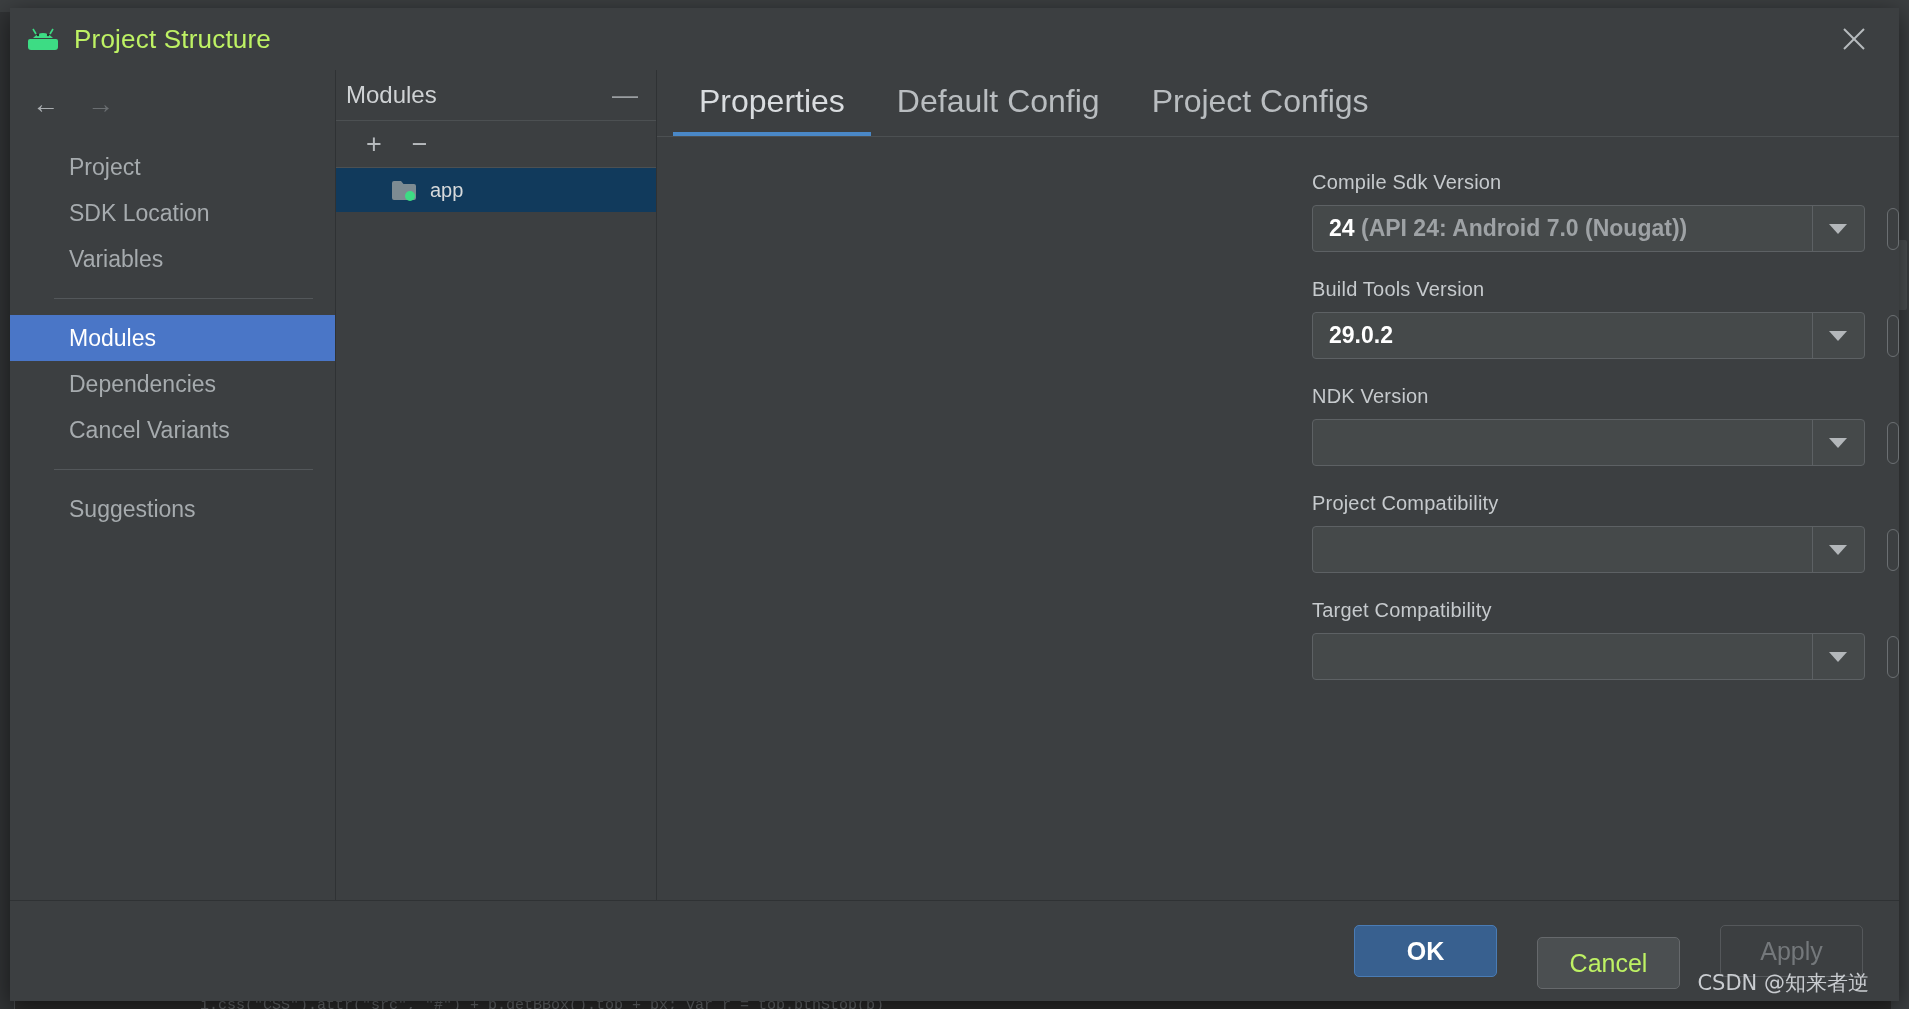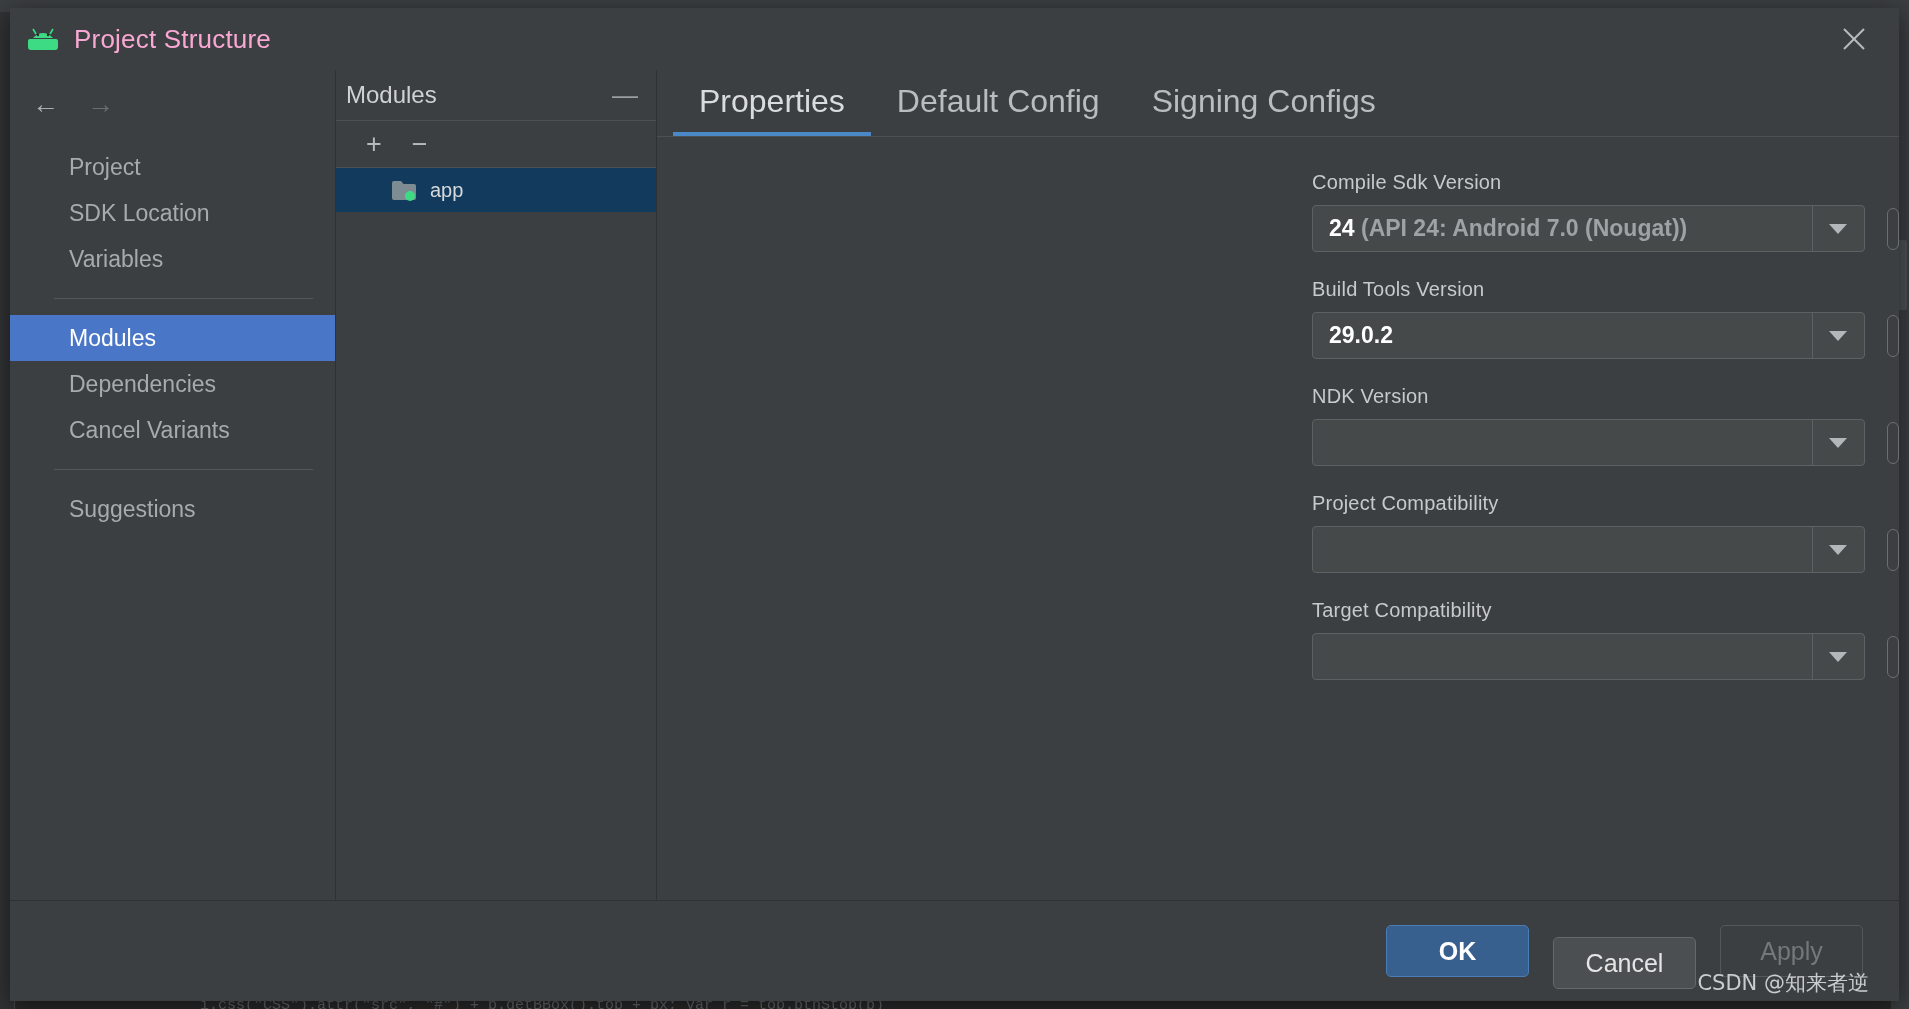"Project Structure" .title-text { color: #f9a8d4 -> #bef264 }
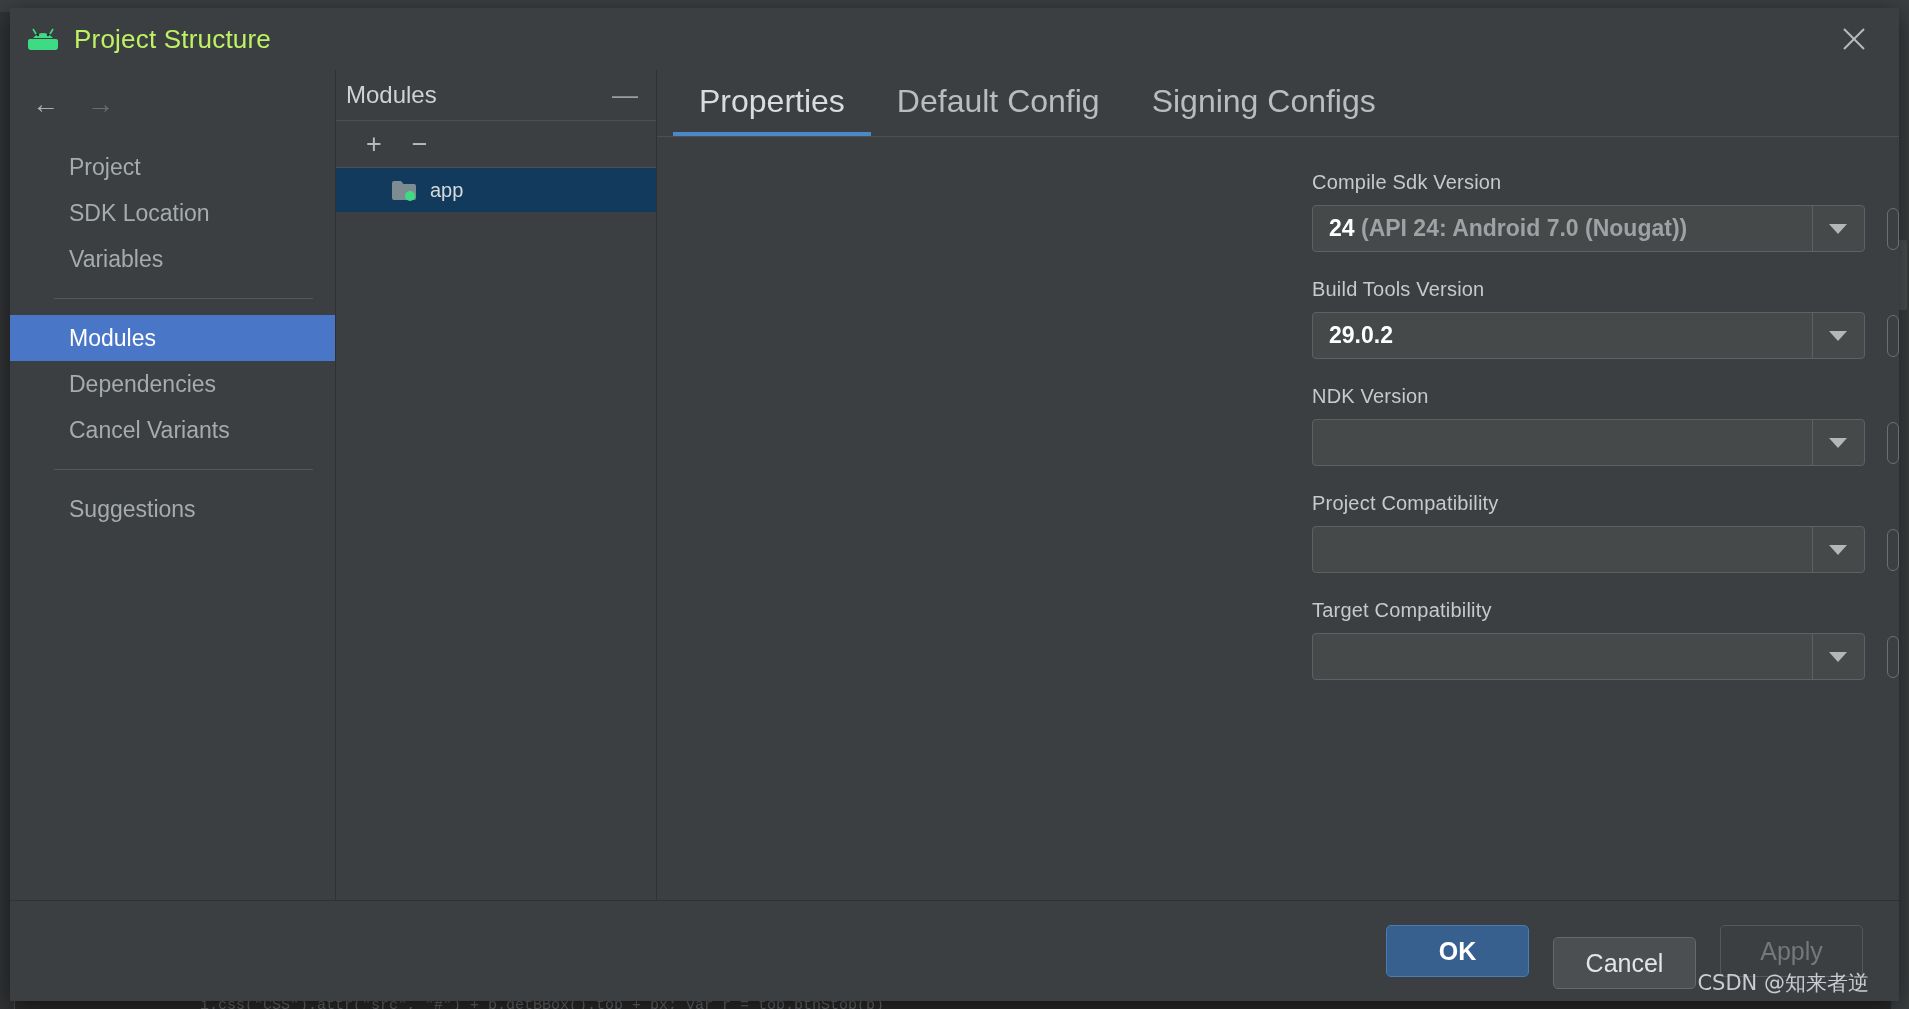"Signing Configs" span { text: Signing -> Project }
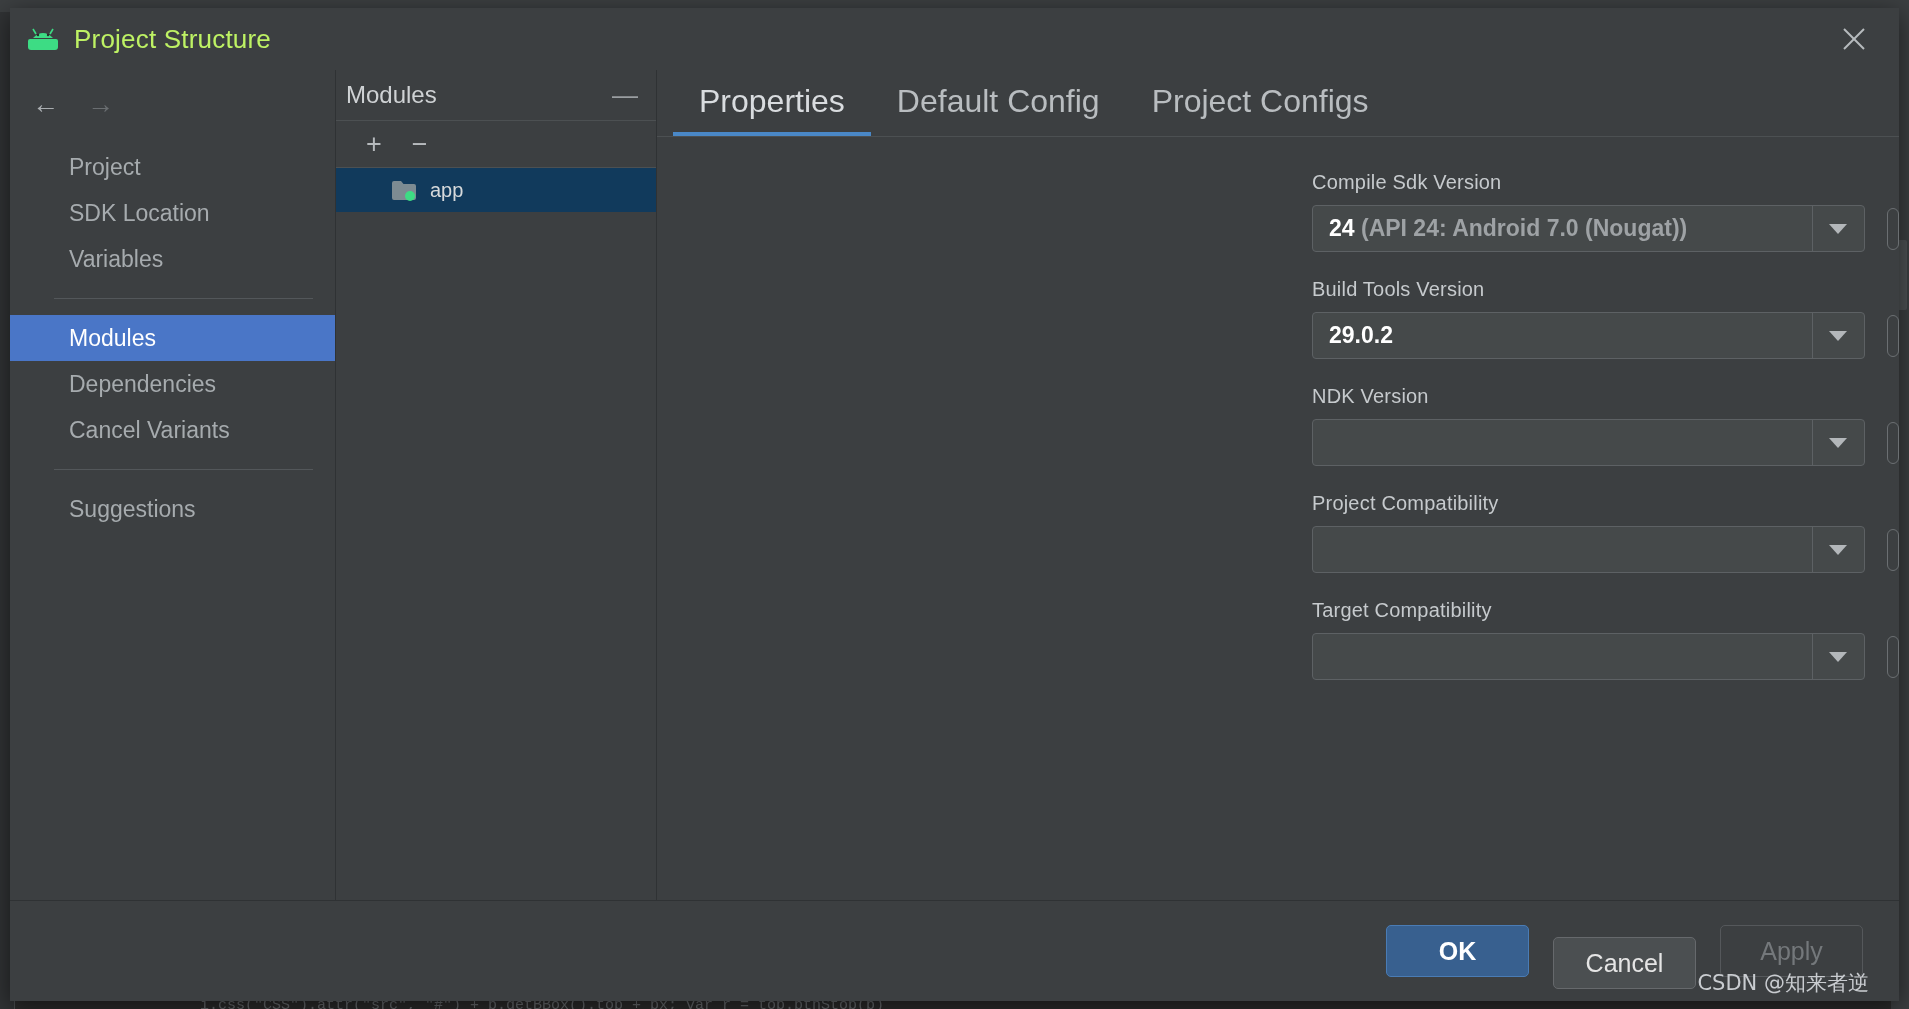"OK" .footer { gap: 24px -> 40px }
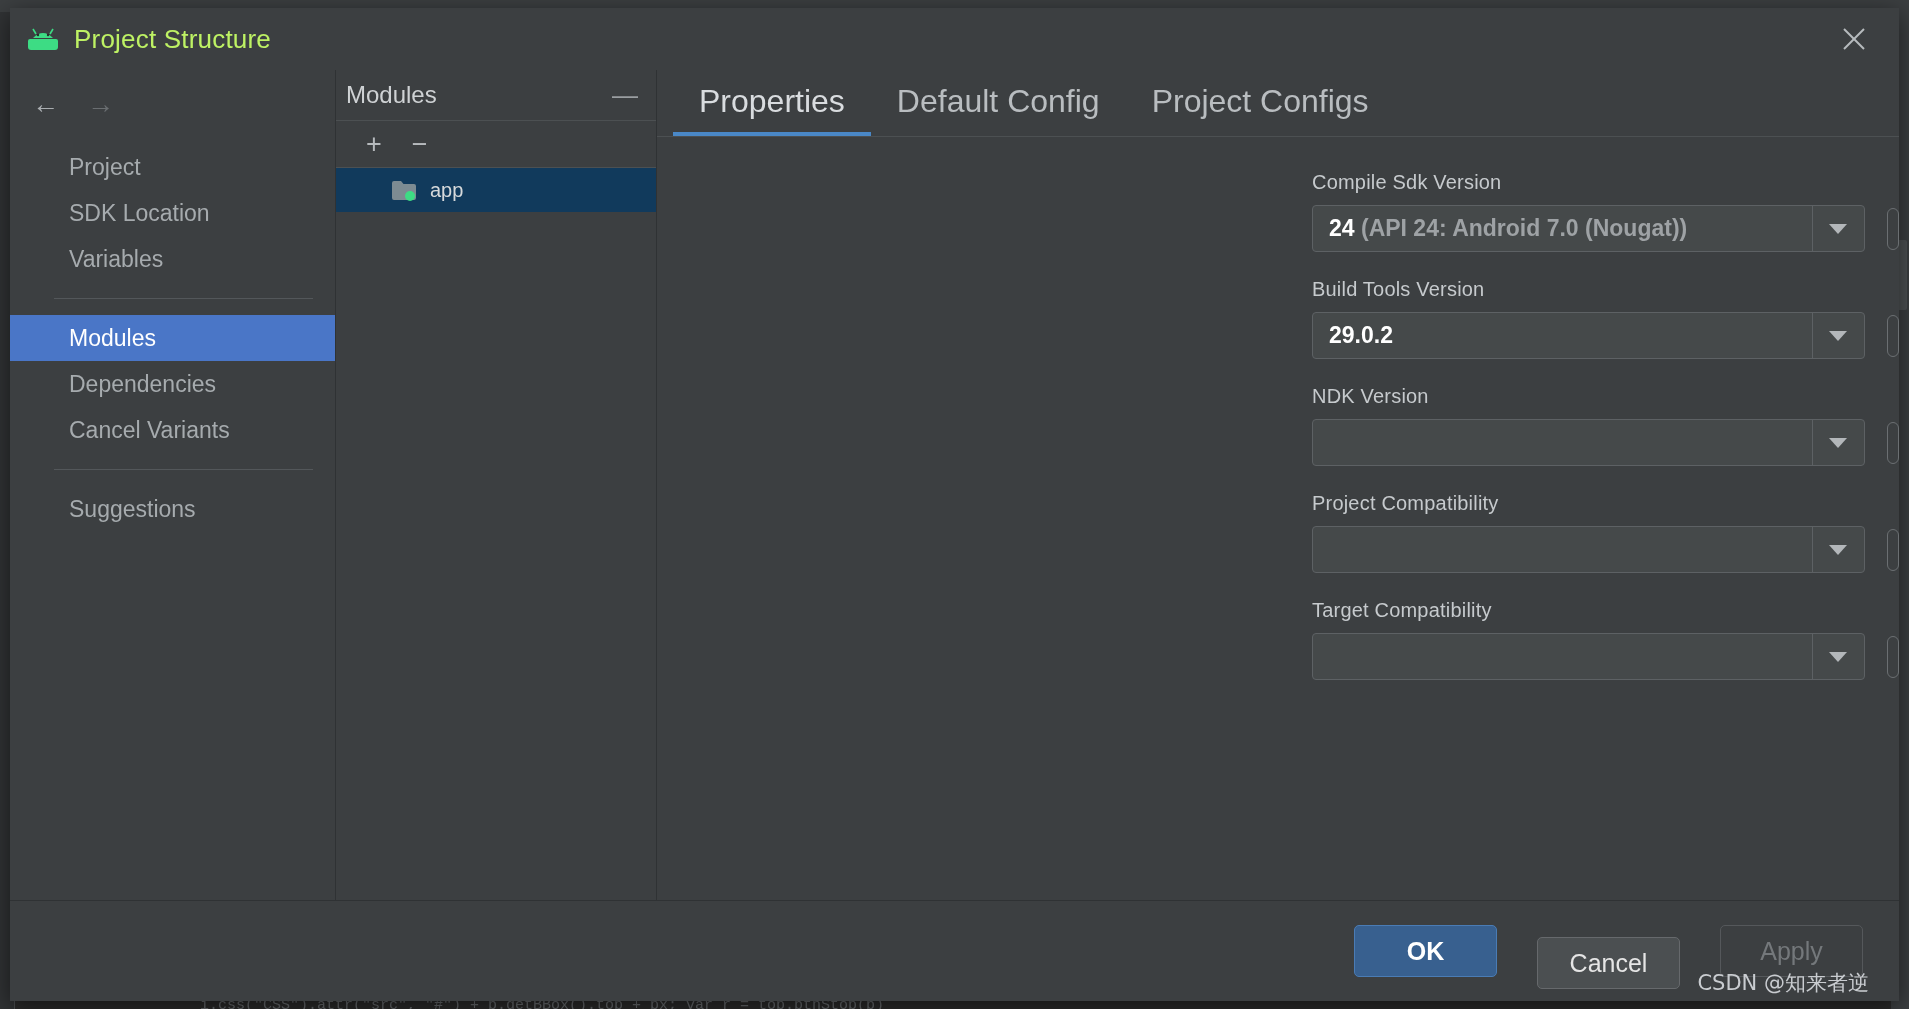"Cancel" .btn.normal { color: #e5e5e5 -> #bef264 }
